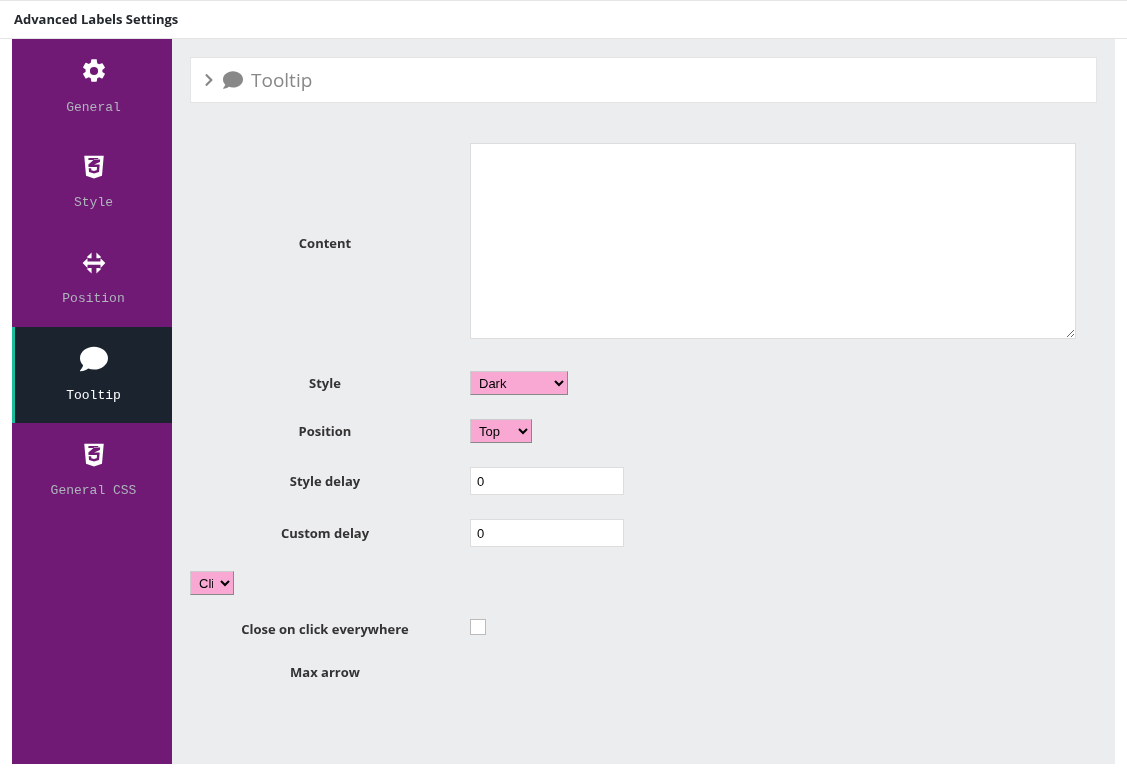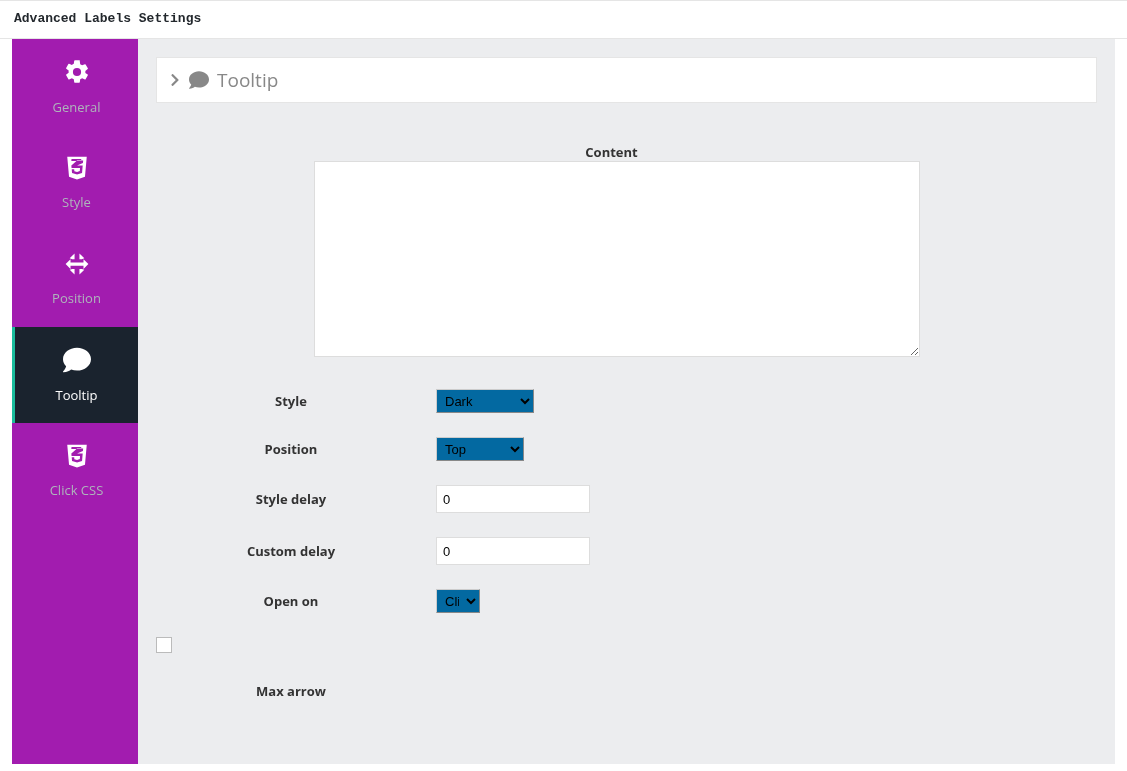"Advanced Labels Settings" .topbar { font-family: Liberation Mono, monospace -> none }
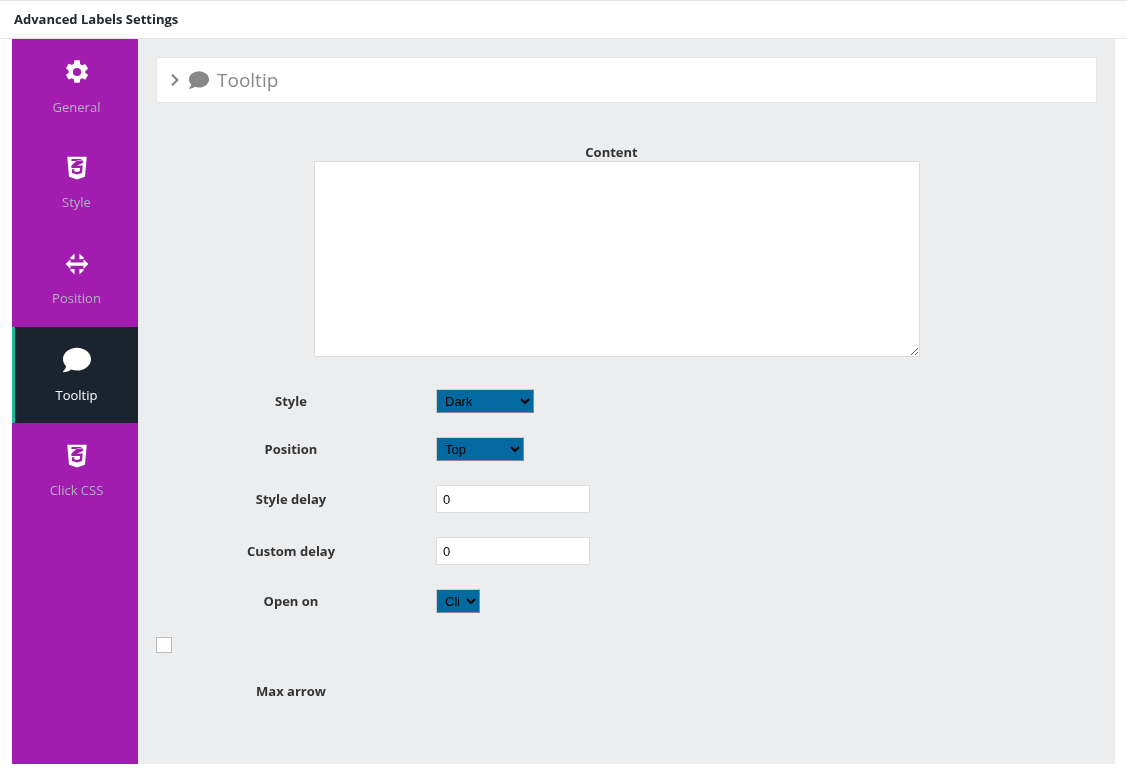"General" .sidebar { background: #a21caf -> #701a75; font-family: none -> Liberation Mono, monospace; width: 126px -> 160px }
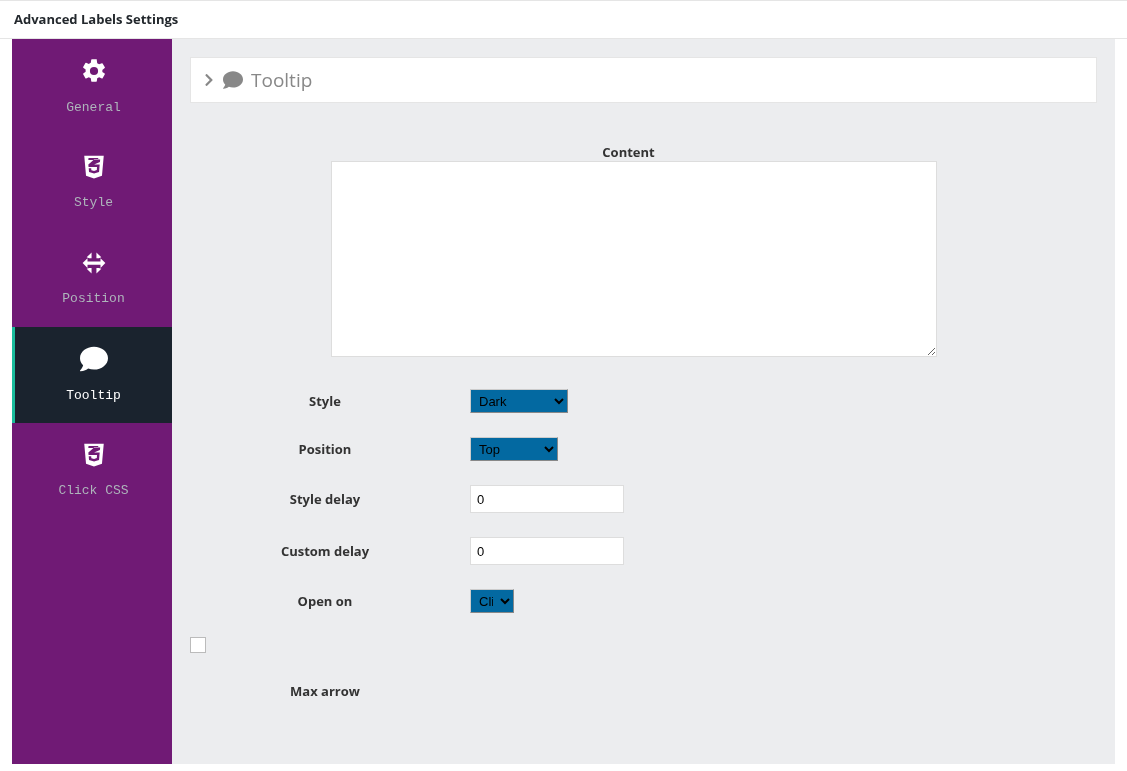"Content" .form-row.textarea-row { flex-direction: column -> none }
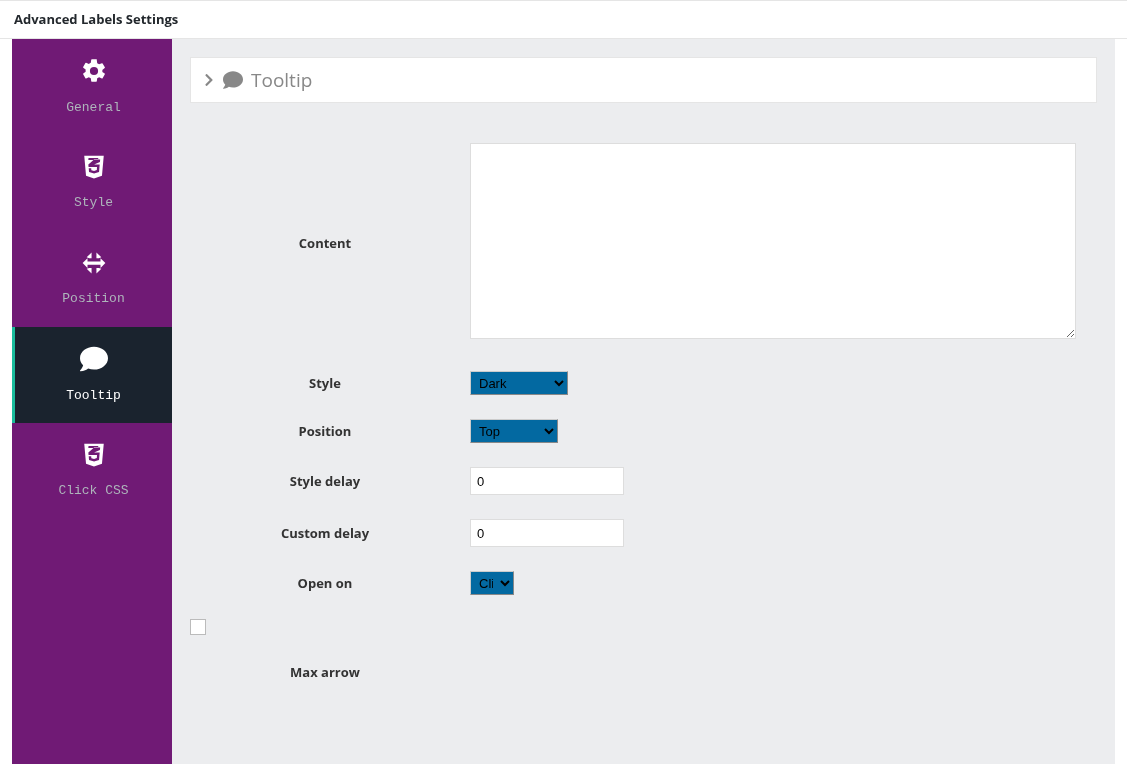"Dark" select.sel { background: #0369a1 -> #f9a8d4 }
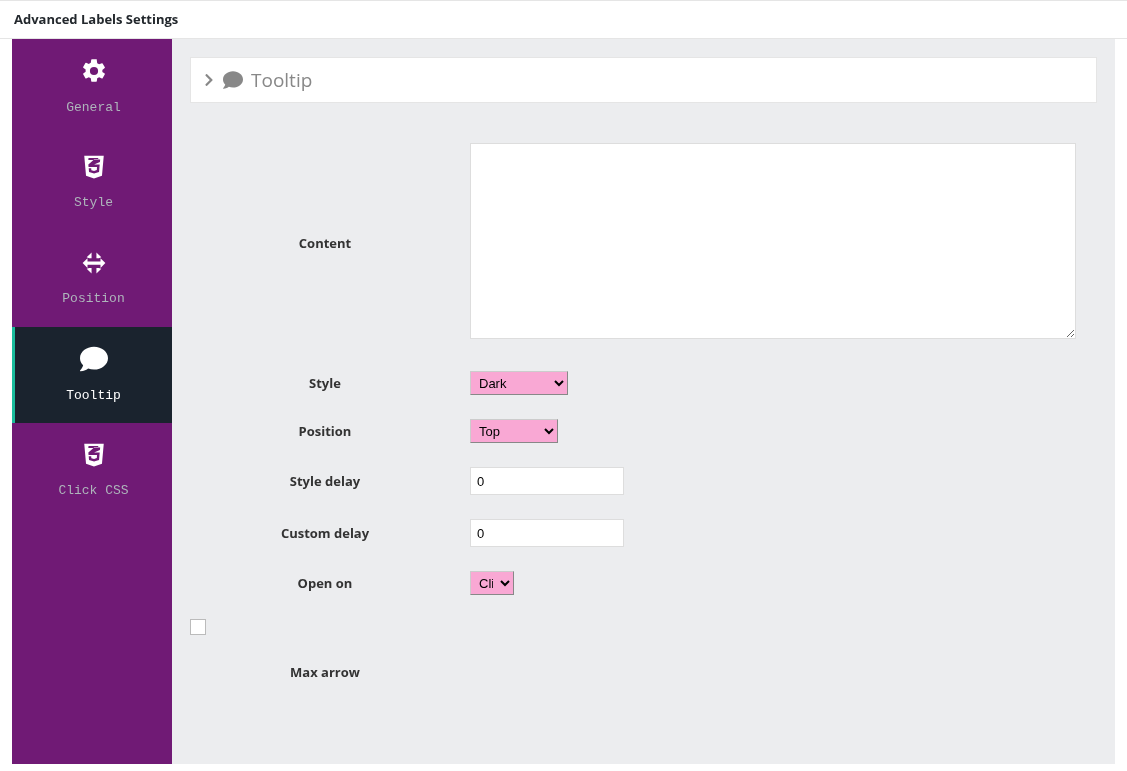"Top" select.sel-sm { width: 88px -> 62px }
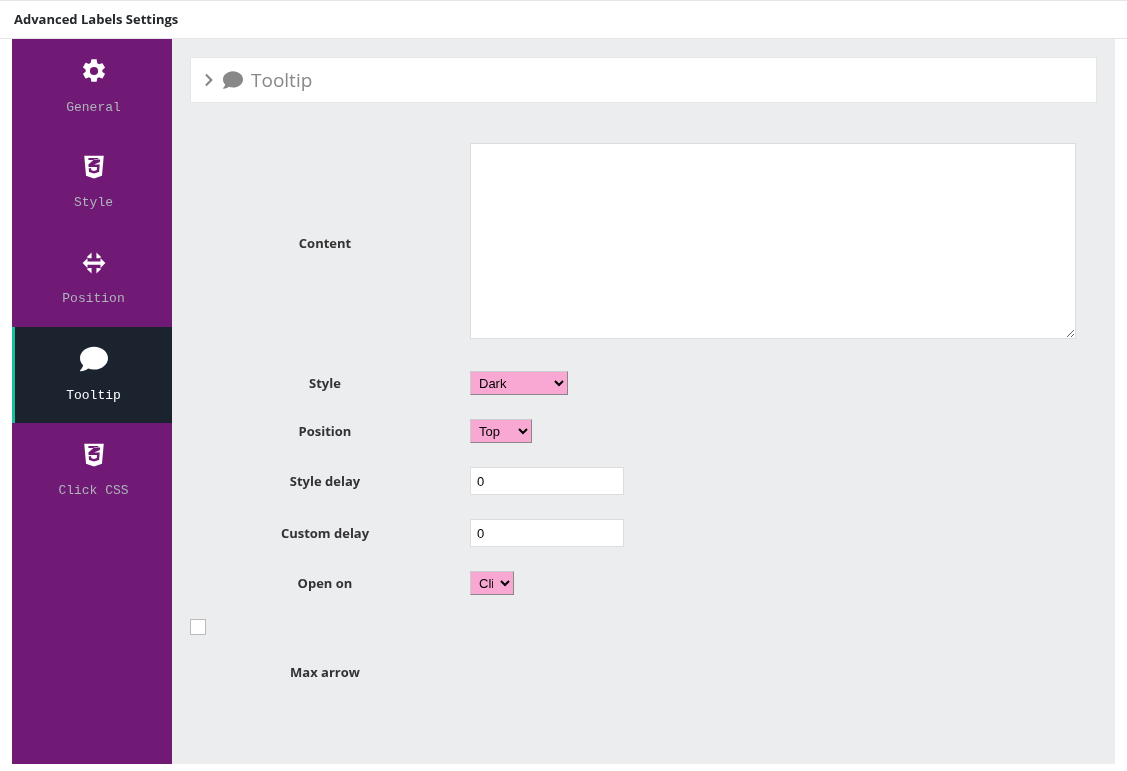"Click CSS" span.sidebar-label { text: Click -> General }
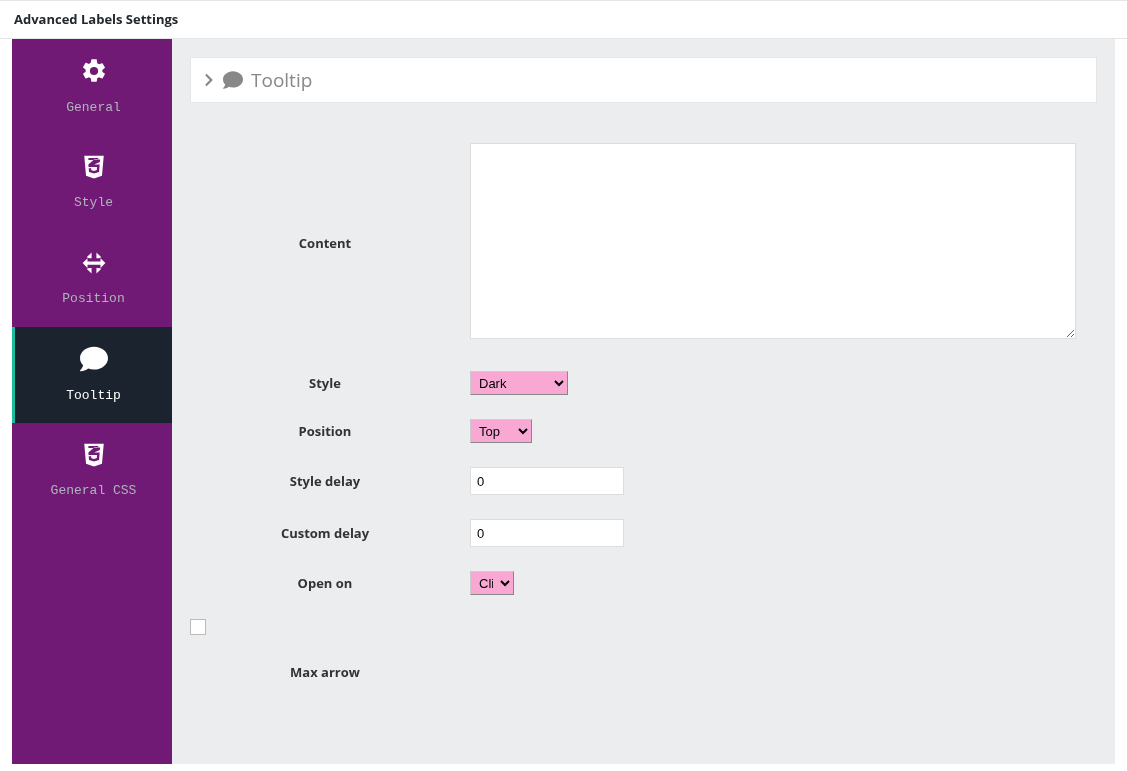"Open on" div.form-label { html: <div>Open on</div> -> none }
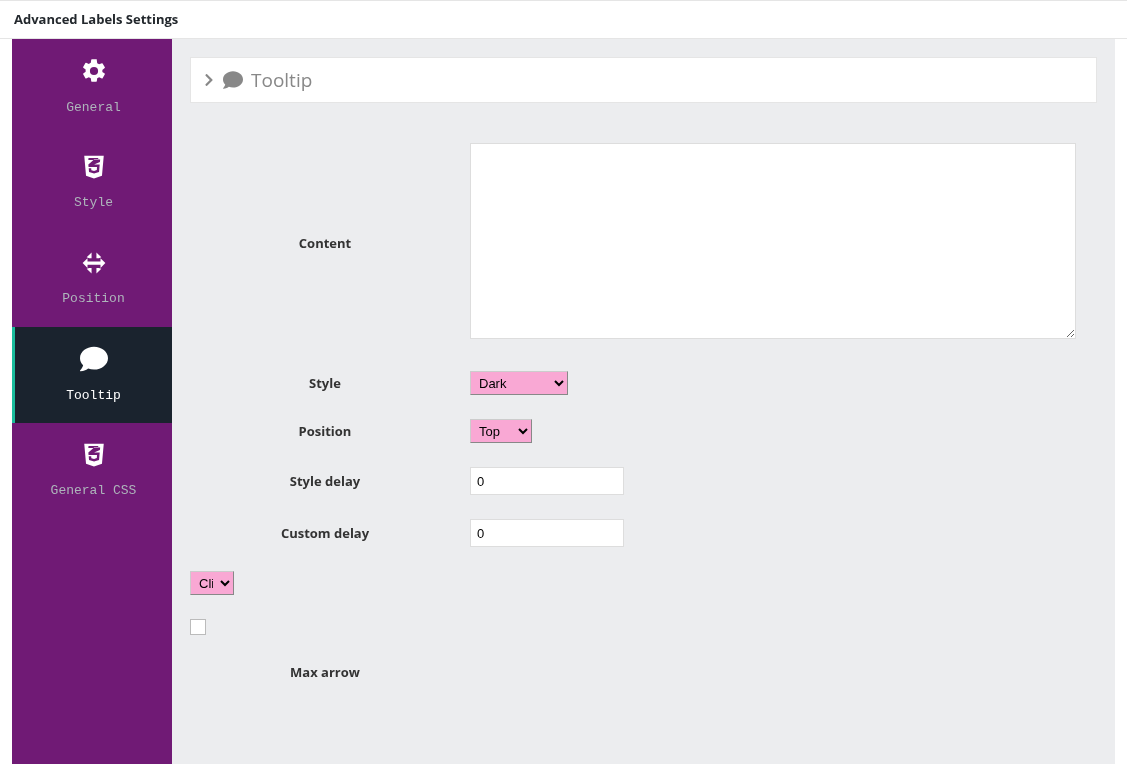"Close on click everywhere" div.form-label { html: none -> <div>Close on click everywhere</div> }
